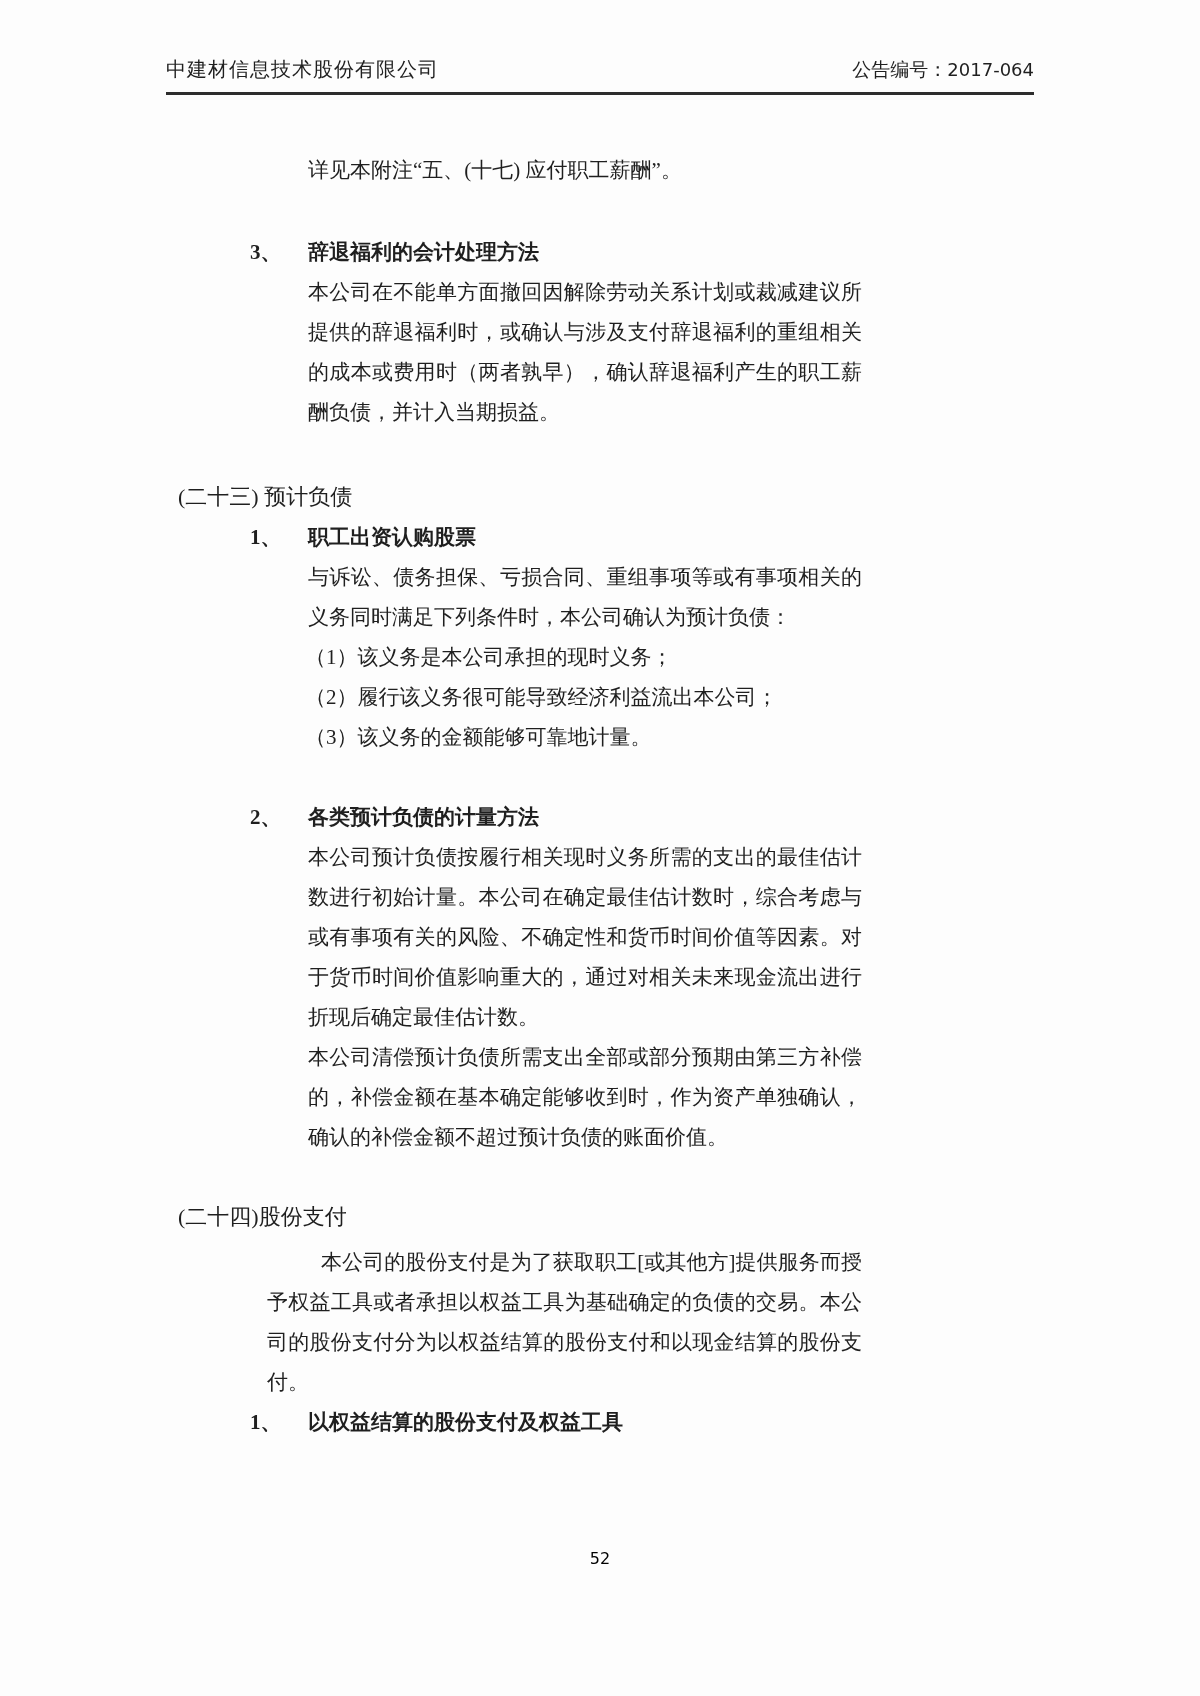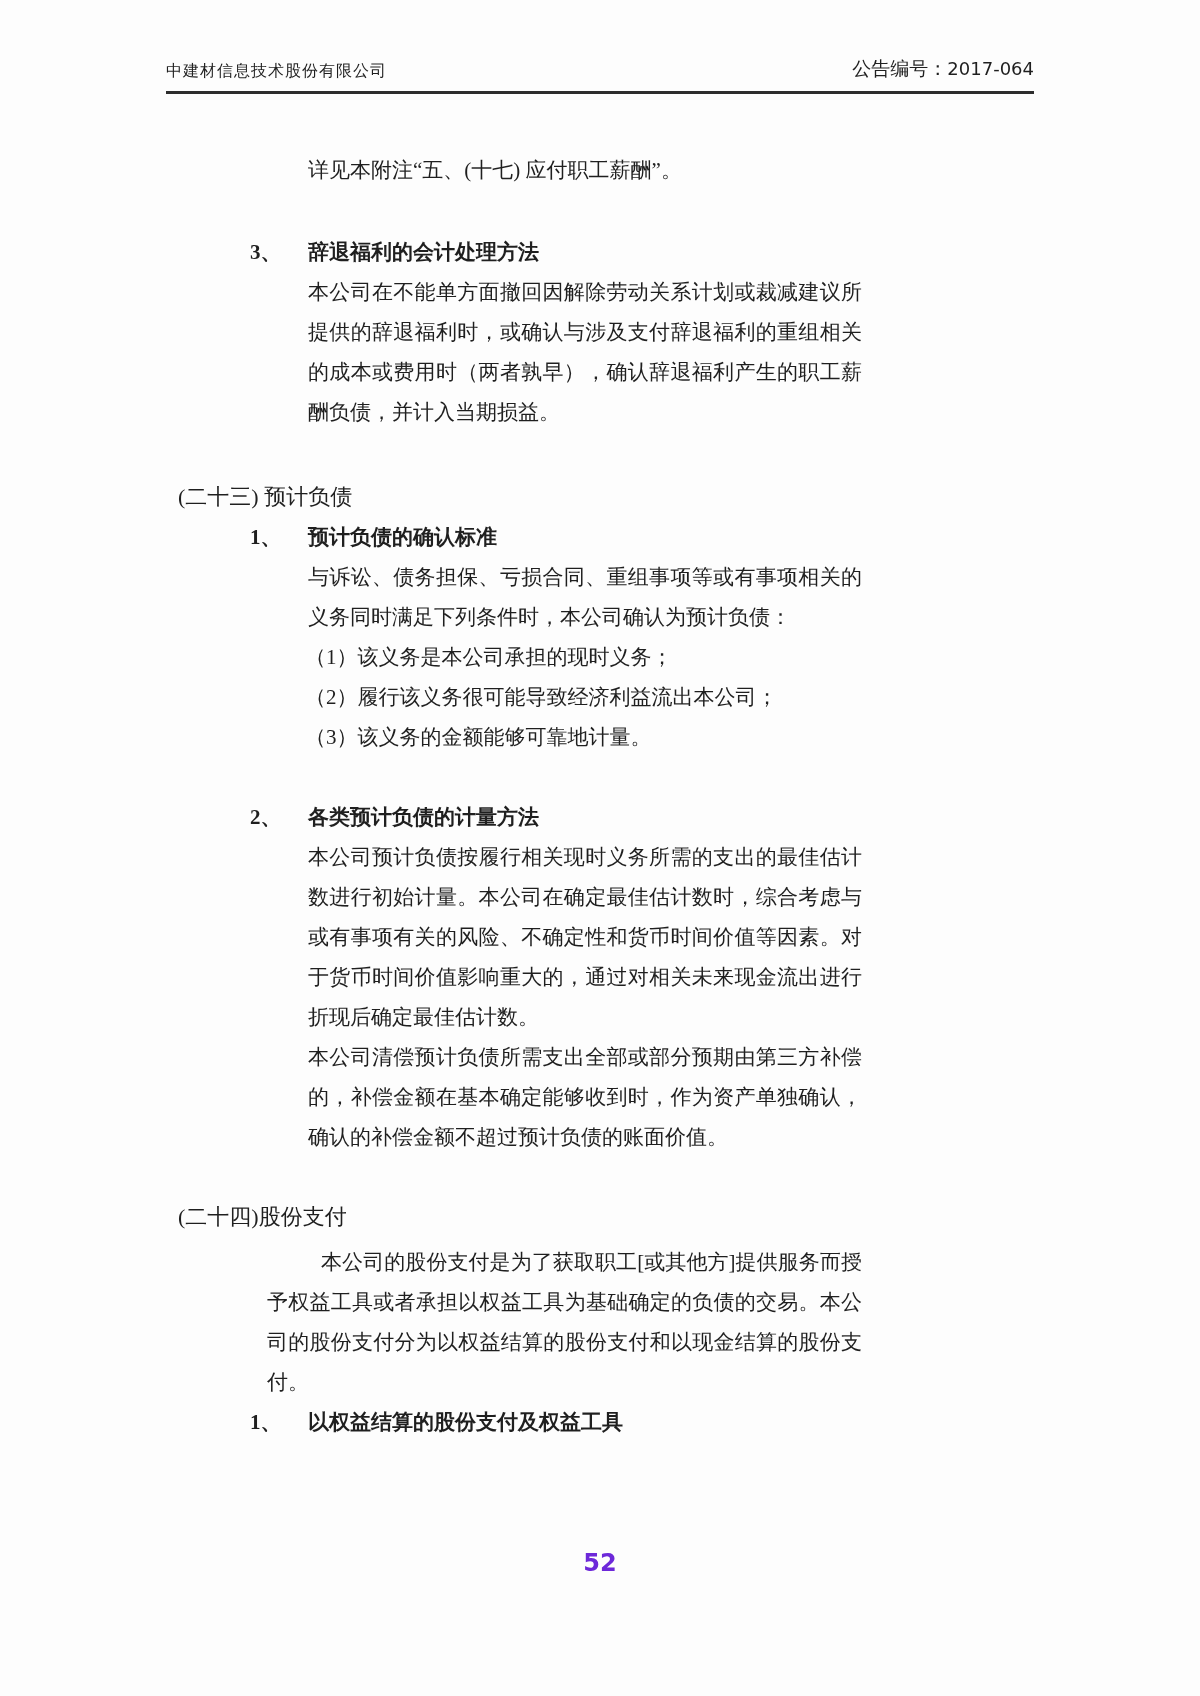"中建材信息技术股份有限公司" .header .company { font-size: 16px -> 20px }
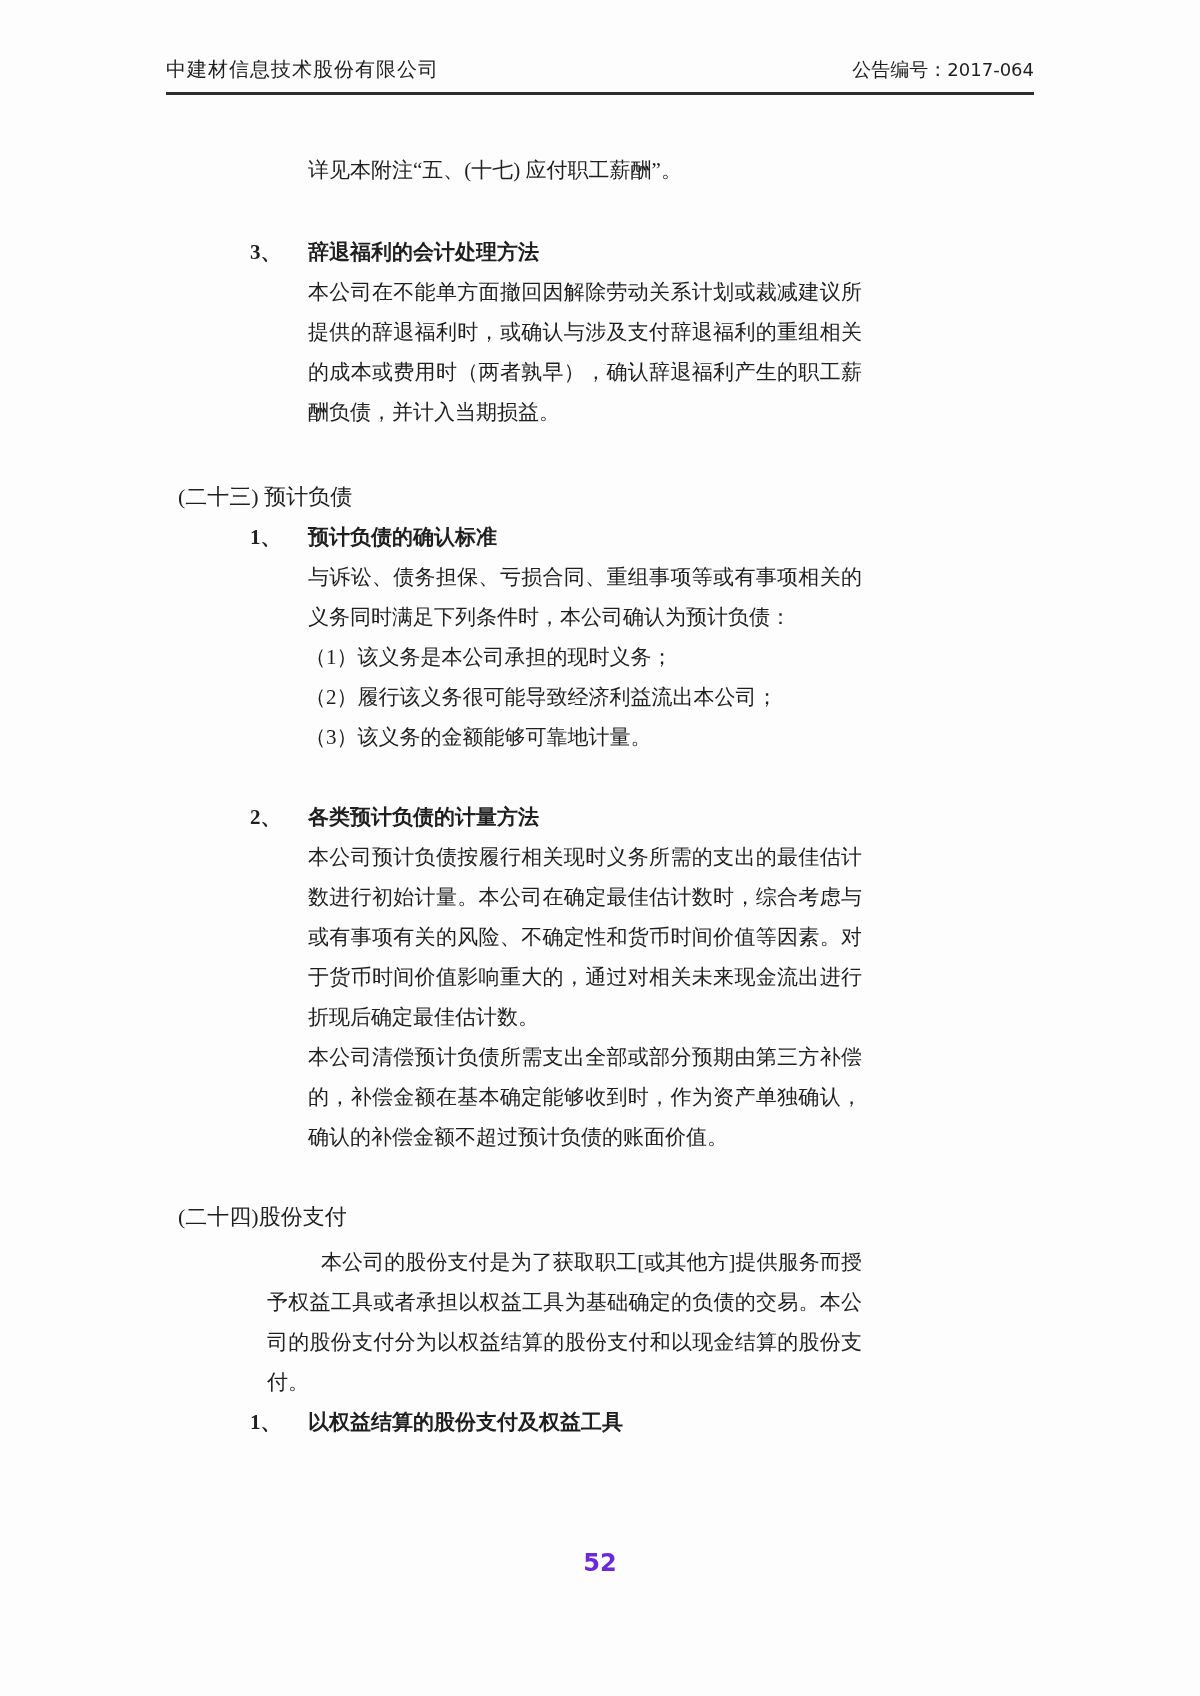"预计负债的确认标准" span.title-col { text: 预计负债的确认标准 -> 职工出资认购股票 }
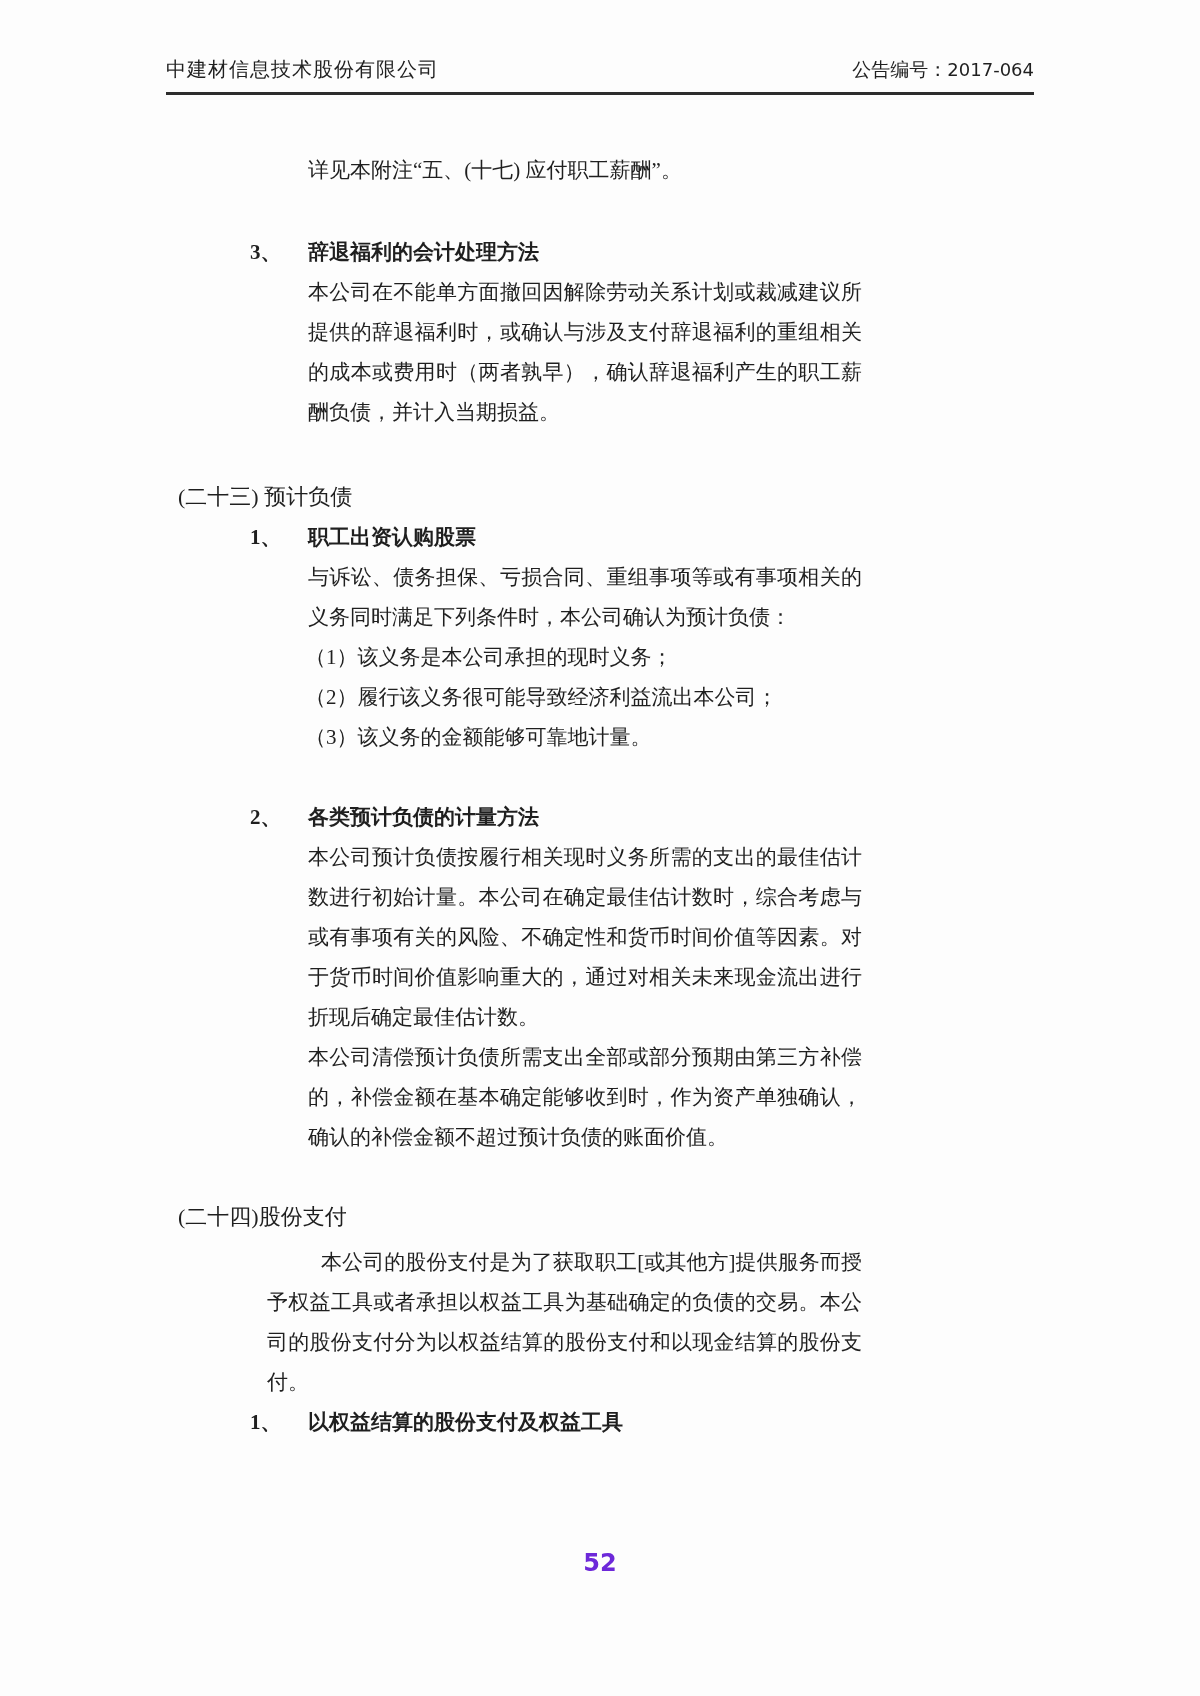"52" .footer .page-num { color: #6d28d9 -> #000000; font-size: 24px -> 16px; font-weight: bold -> none }
